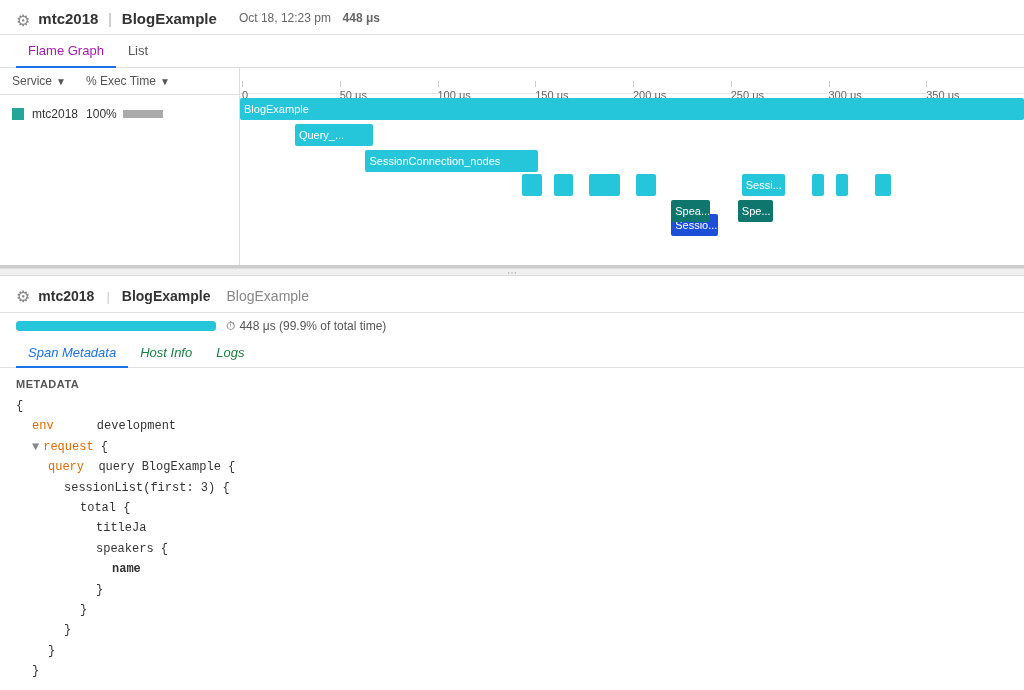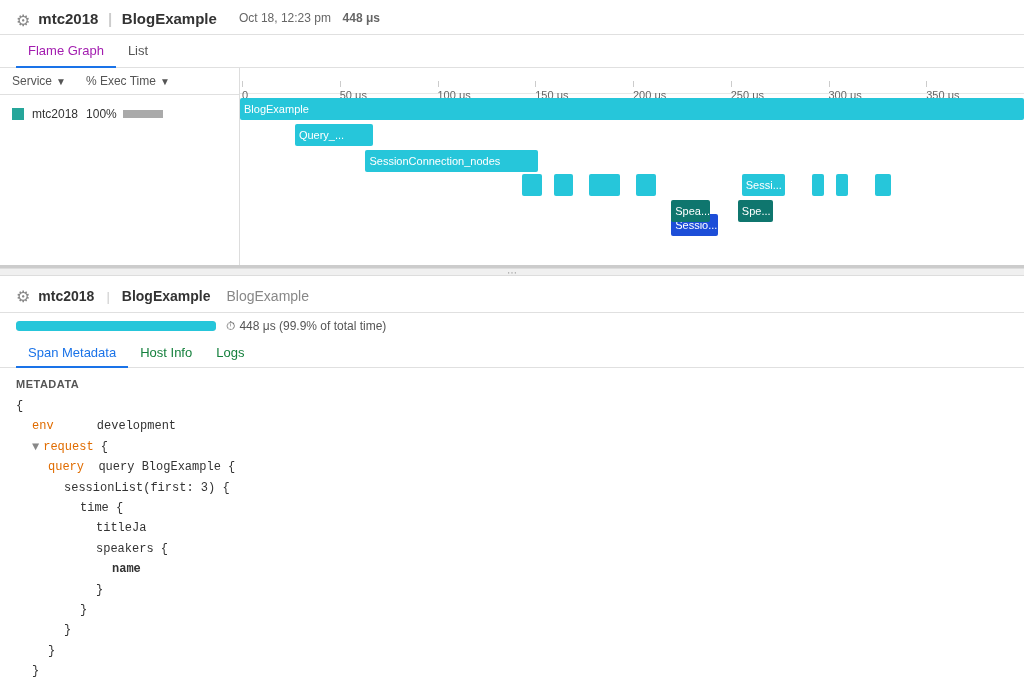"Span Metadata" .detail-tabs { font-style: none -> italic }
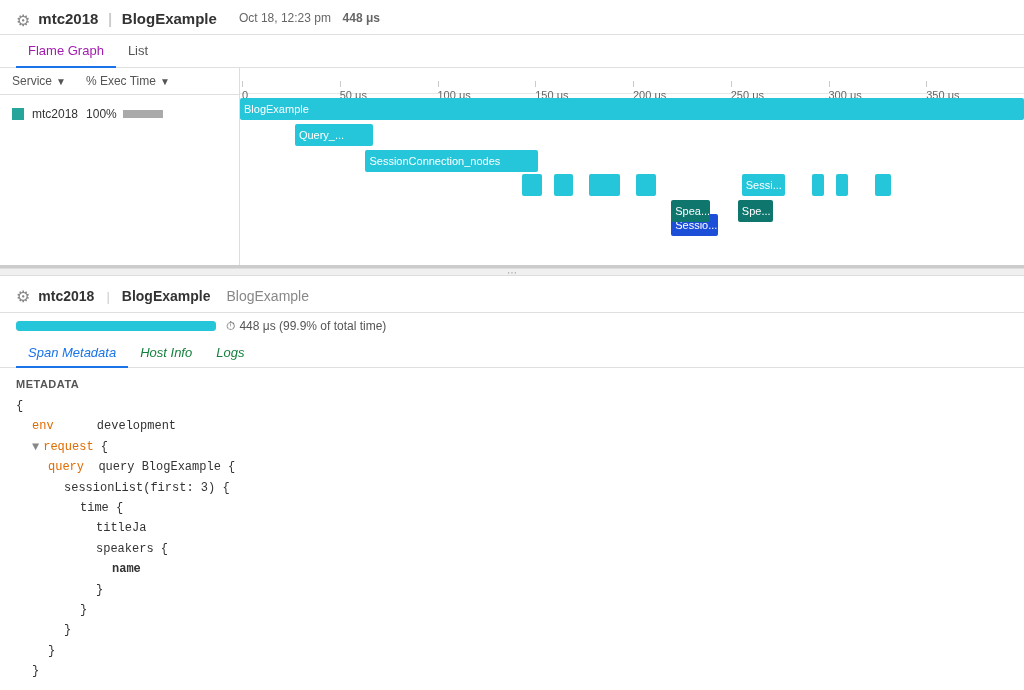"time {" span.val { text: time -> total }
